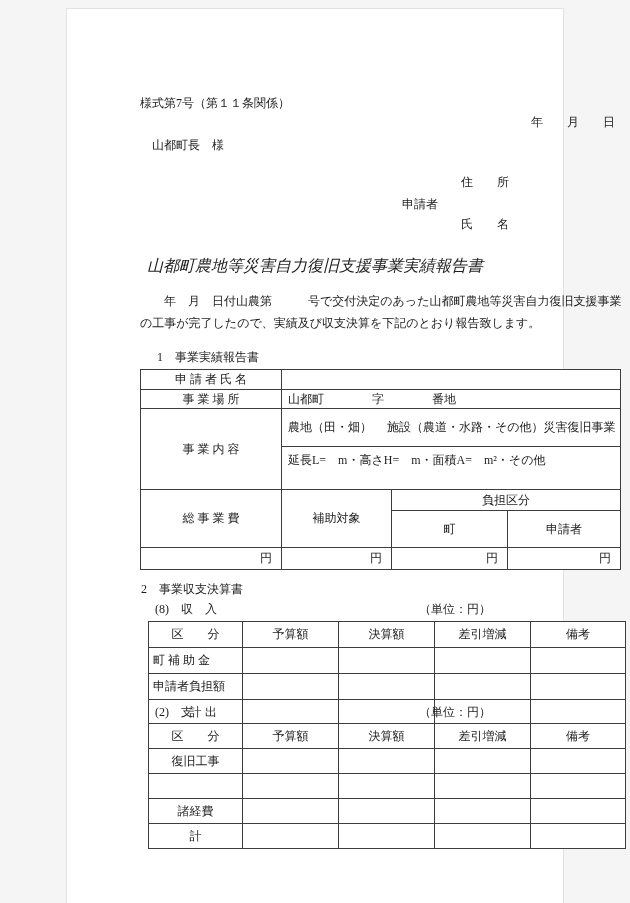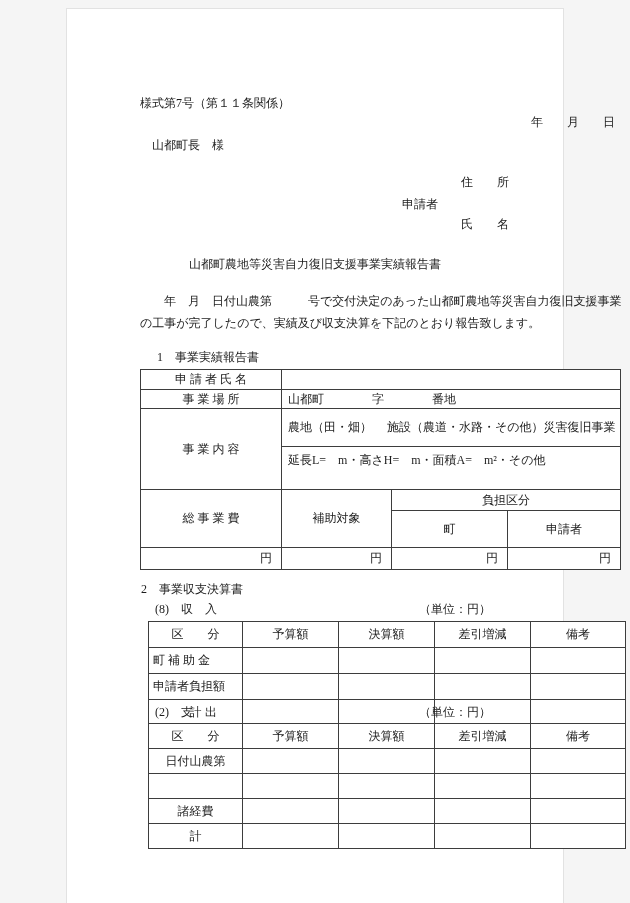"山都町農地等災害自力復旧支援事業実績報告書" .title { font-size: 12px -> 16px; font-style: none -> italic }
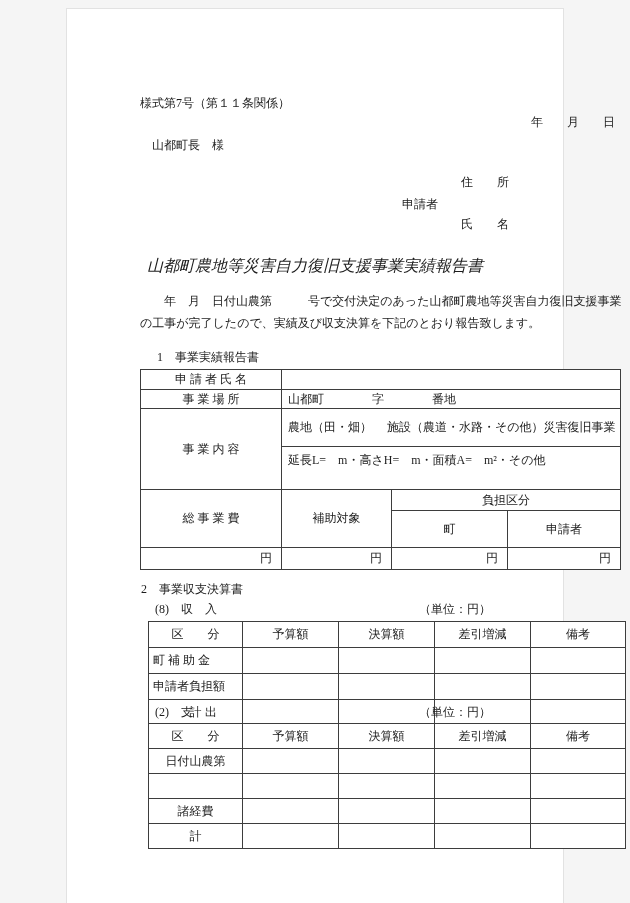"日付山農第" td.ctr { text: 日付山農第 -> 復旧工事 }
